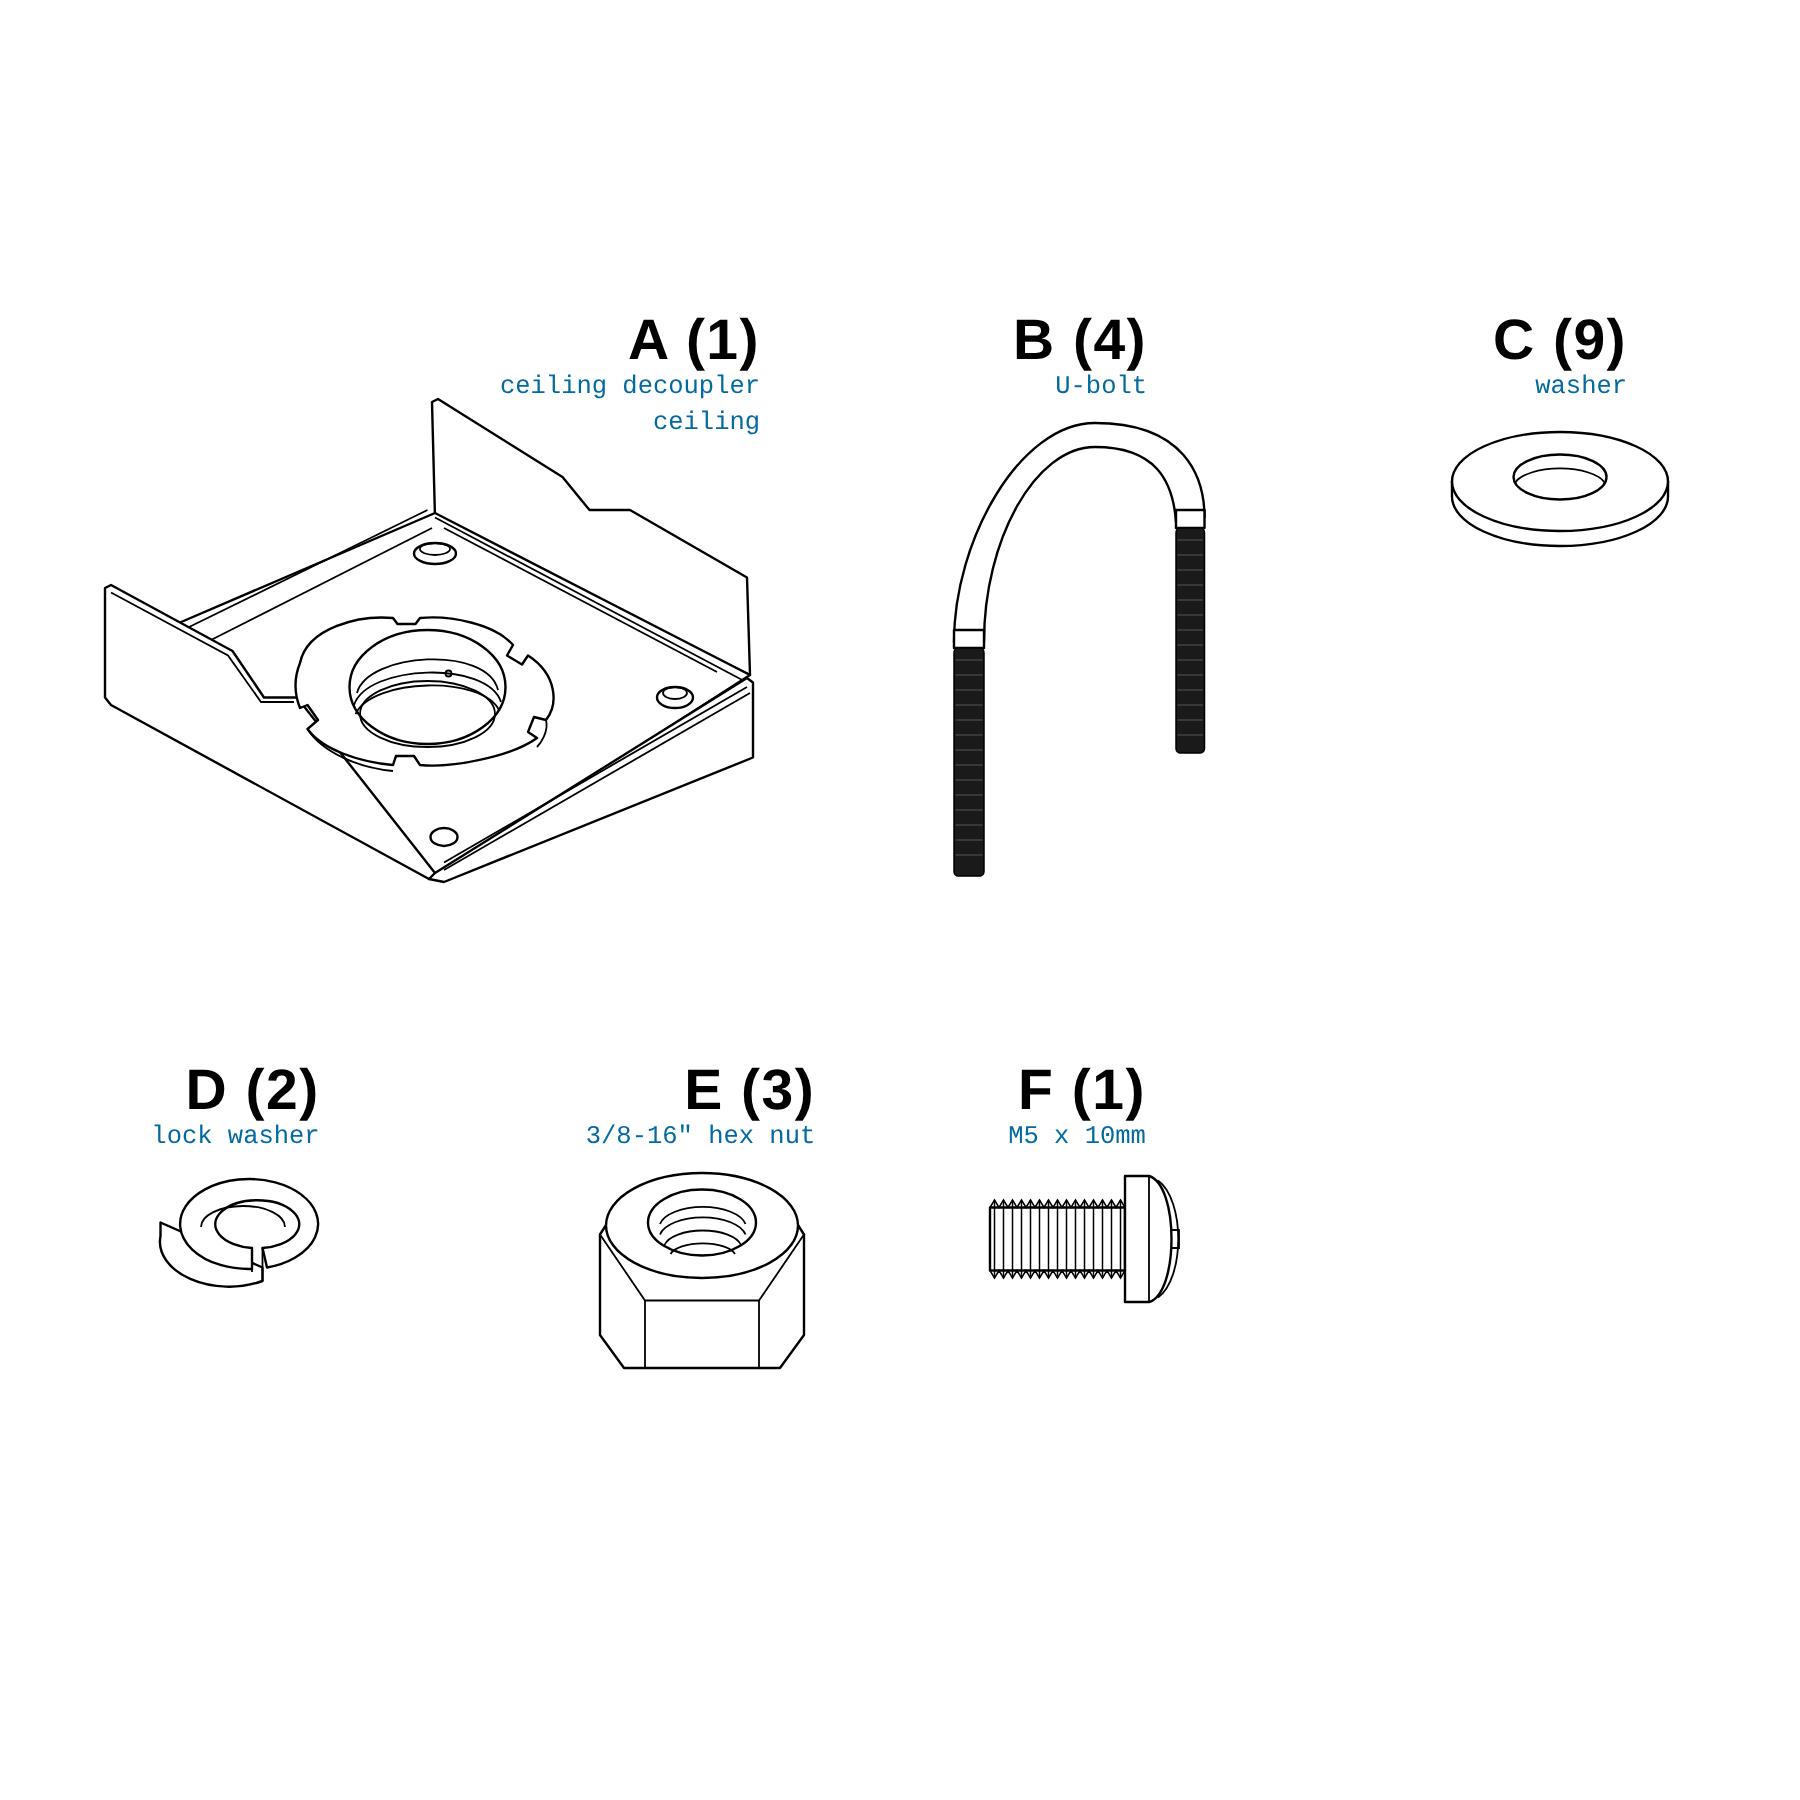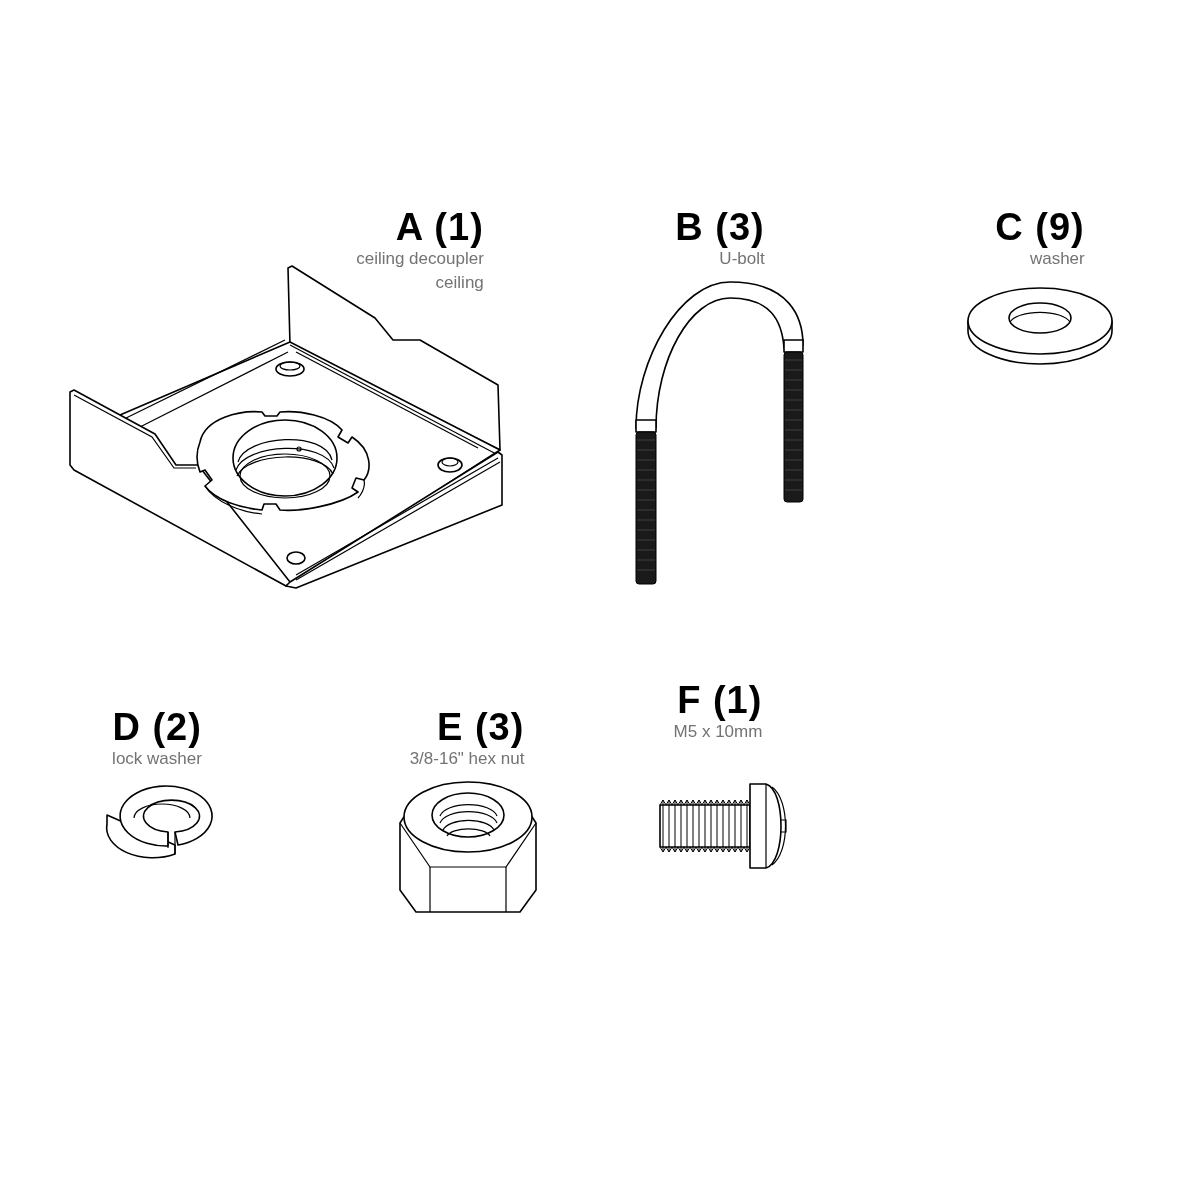"B (3)" span.title { text: 3 -> 4 }
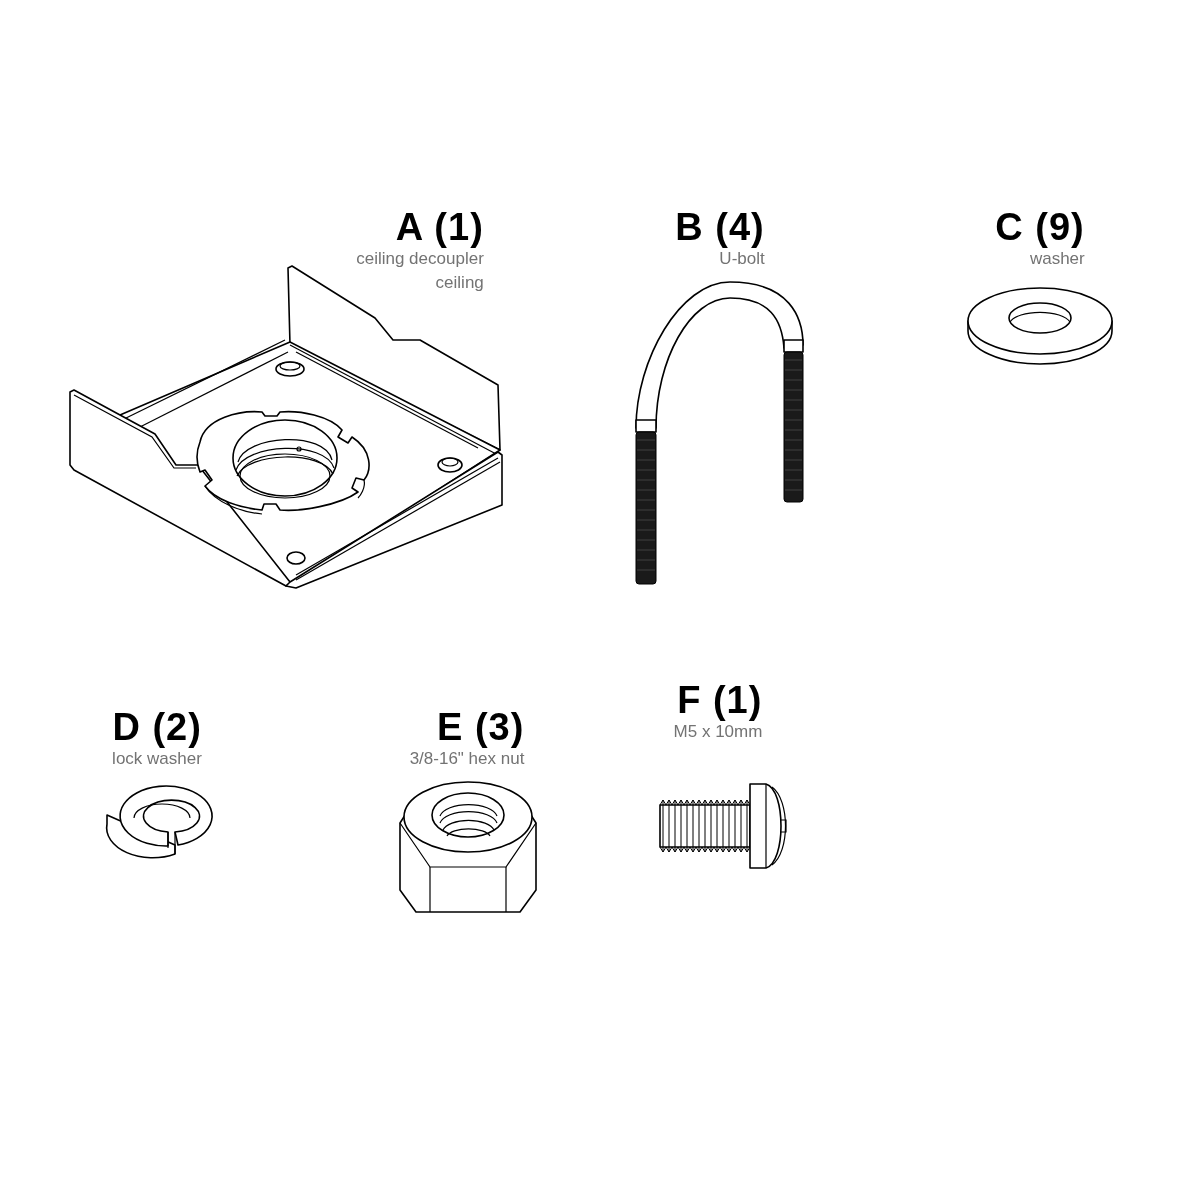"ceiling decoupler" .label .desc { color: #737373 -> #0369a1; font-family: none -> Liberation Mono, monospace }
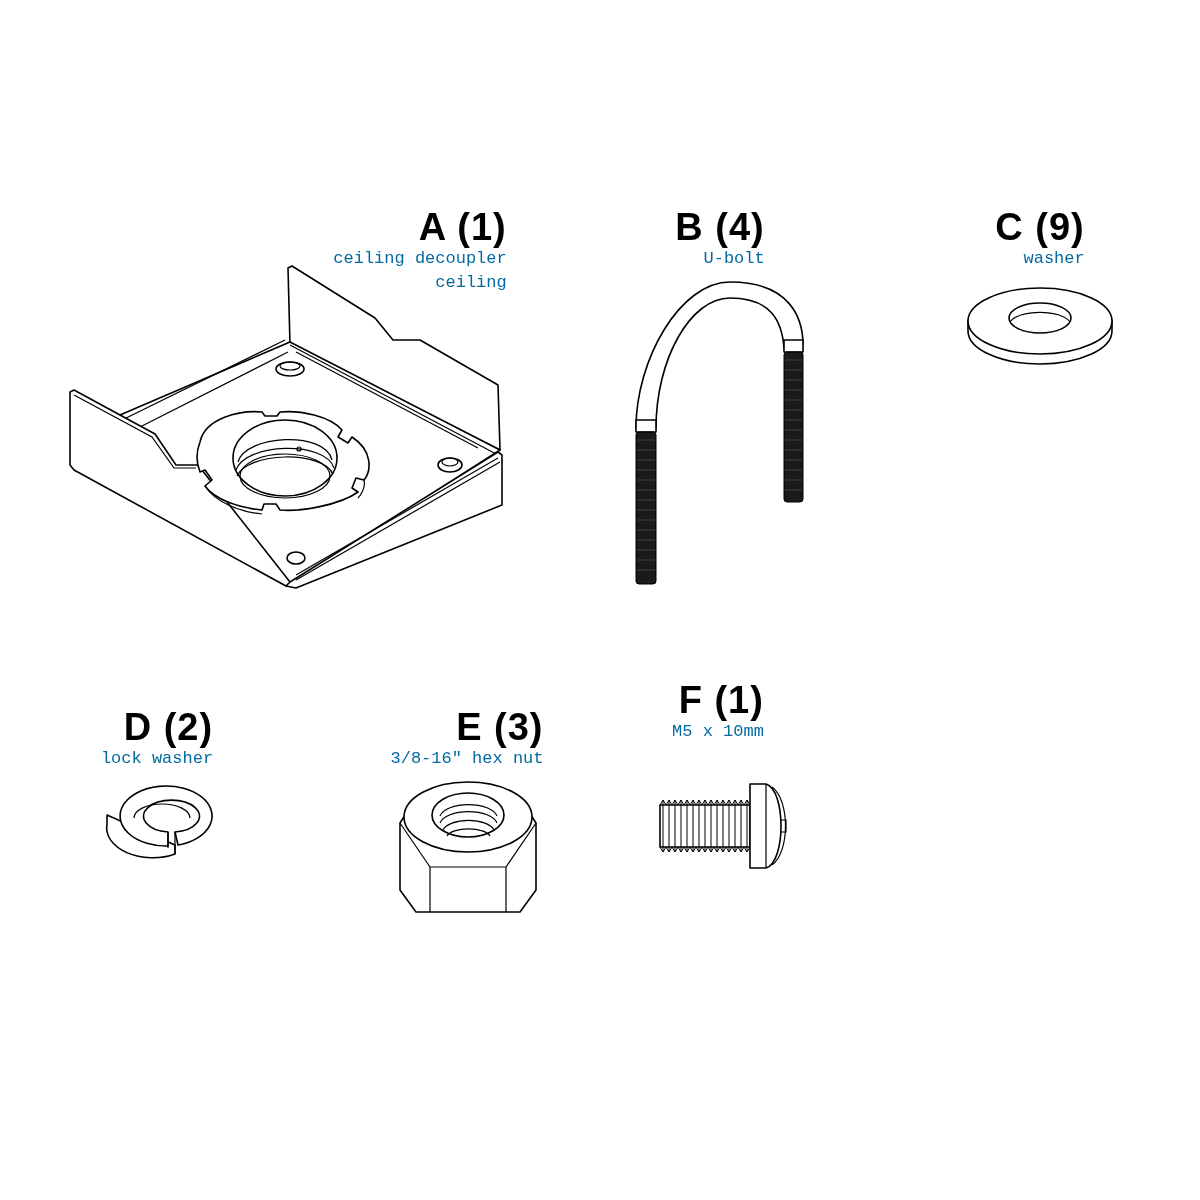"F (1)" div.label { top: 680px -> 707px }
